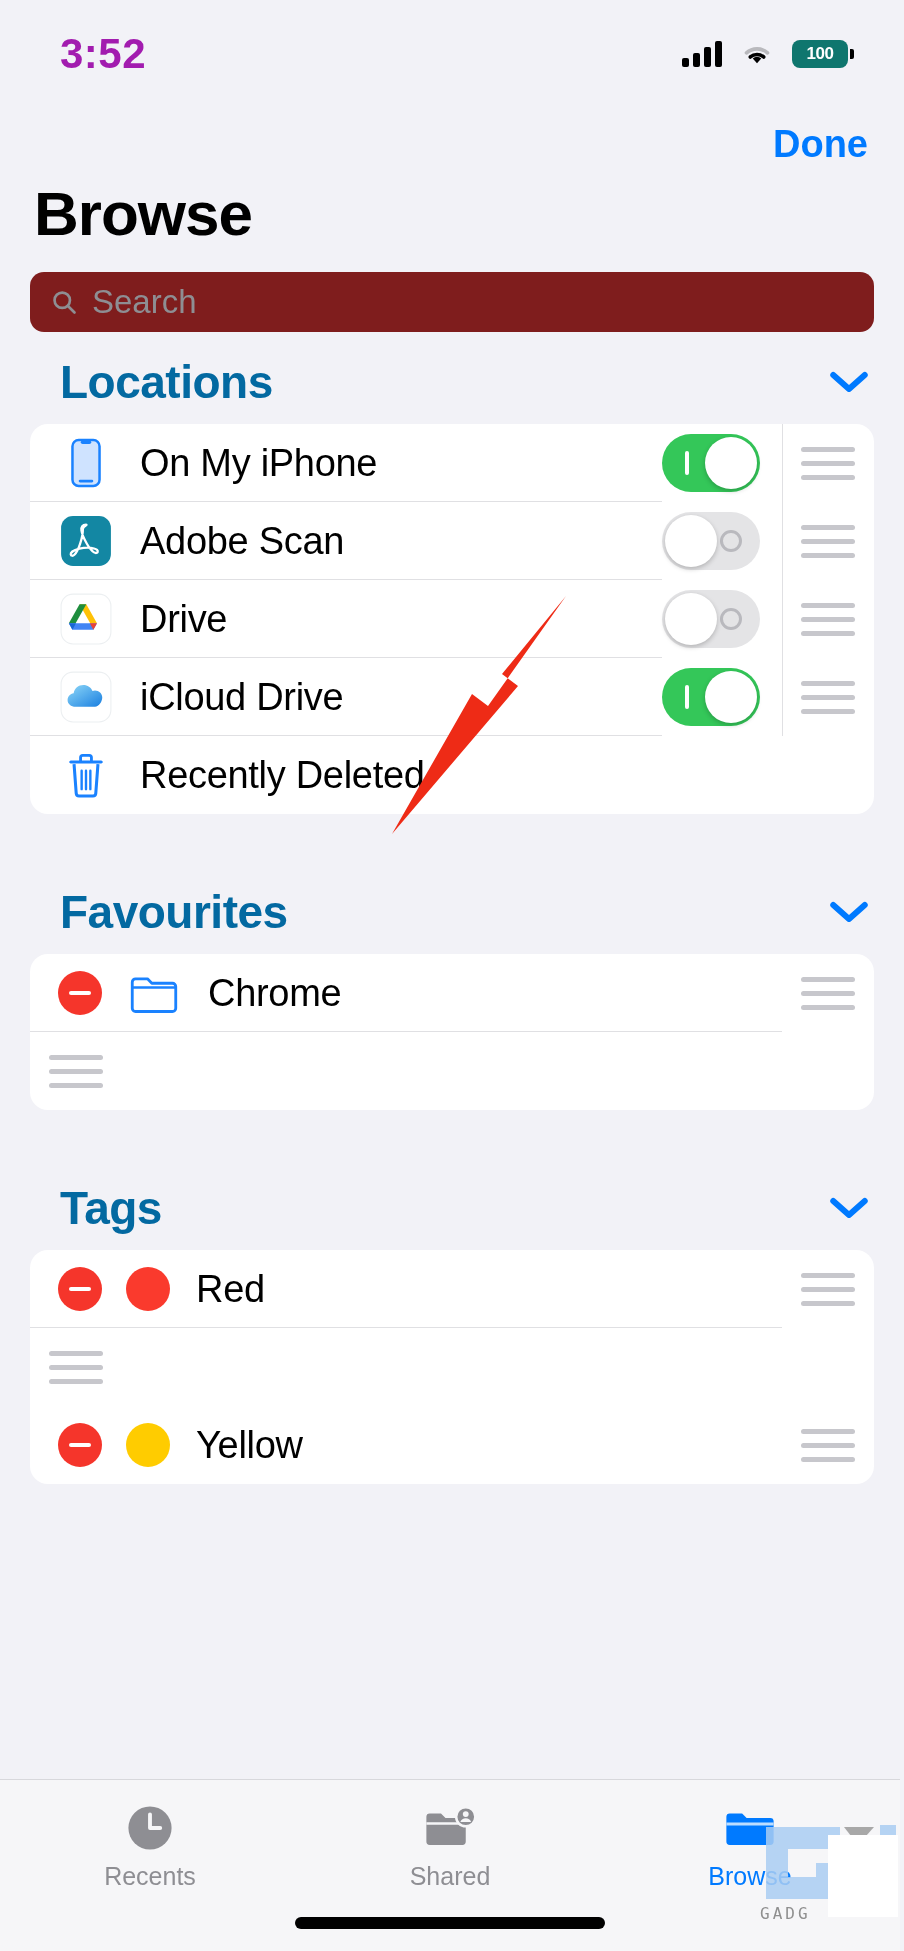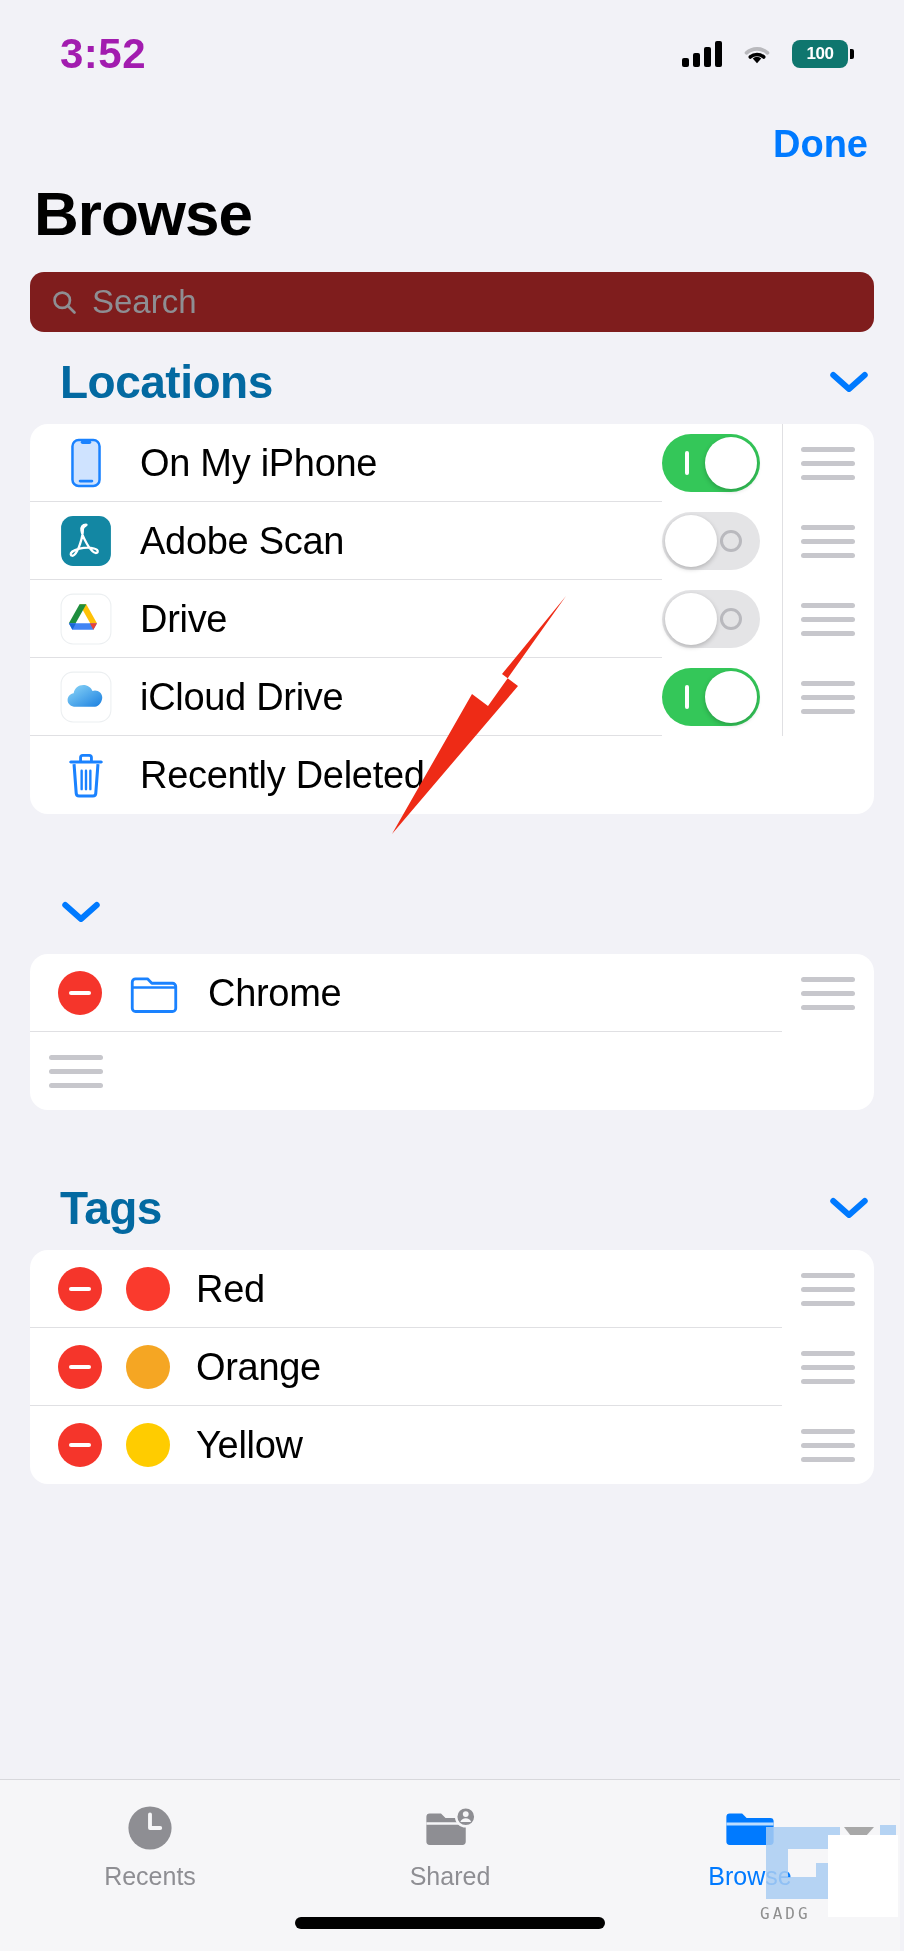"Favourites" div.stitle { html: none -> <div>Favourites</div> }
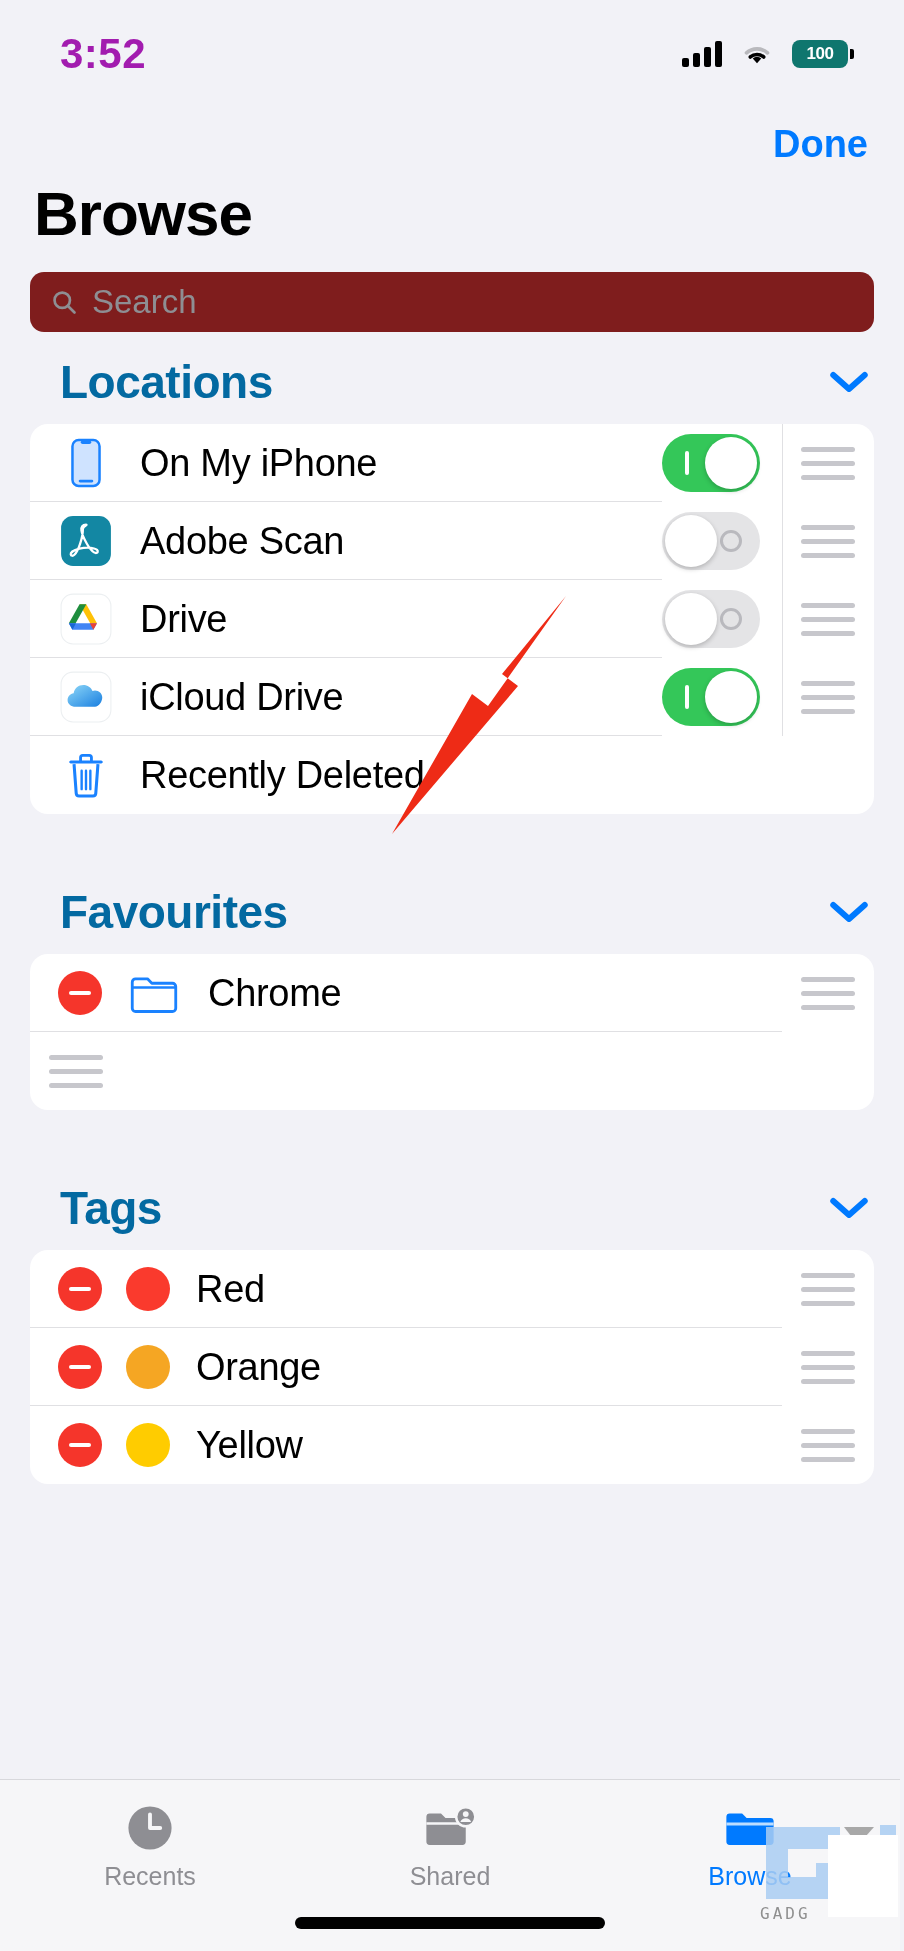"Orange" div.row-main { html: <div> <div> <span></span> </div> <div></div> <div>Orange</div> <div></div> </div> -> none }
